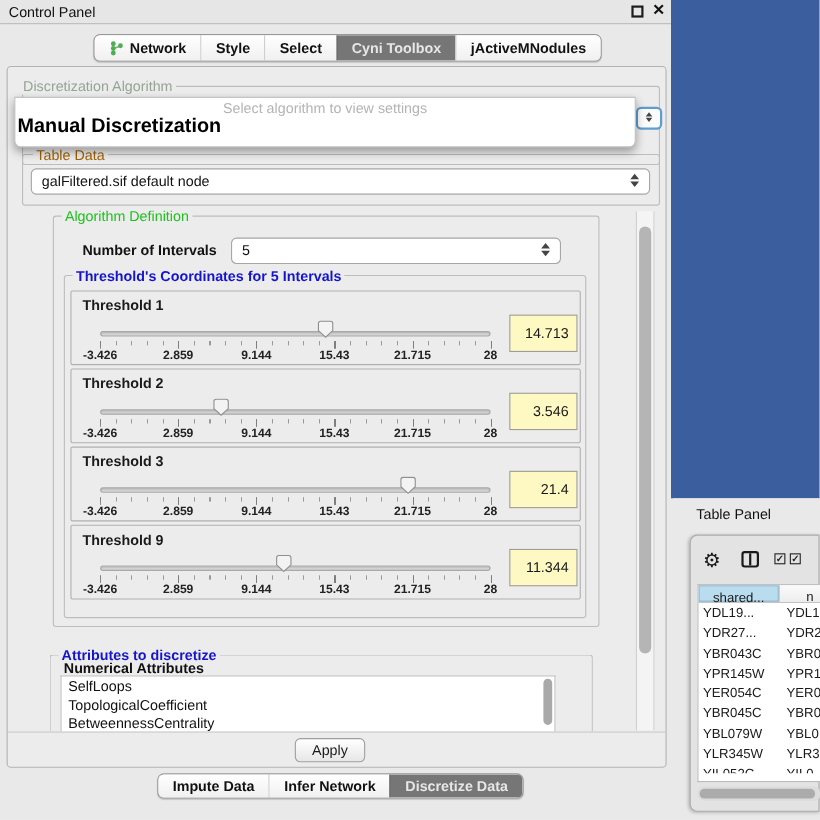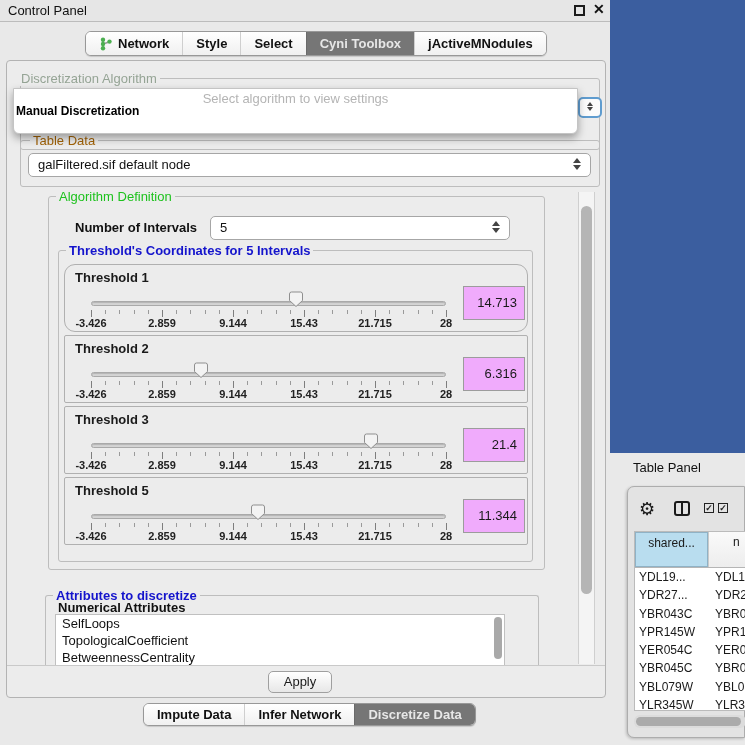"Manual Discretization" .popup-item { font-size: 12px -> 18px }
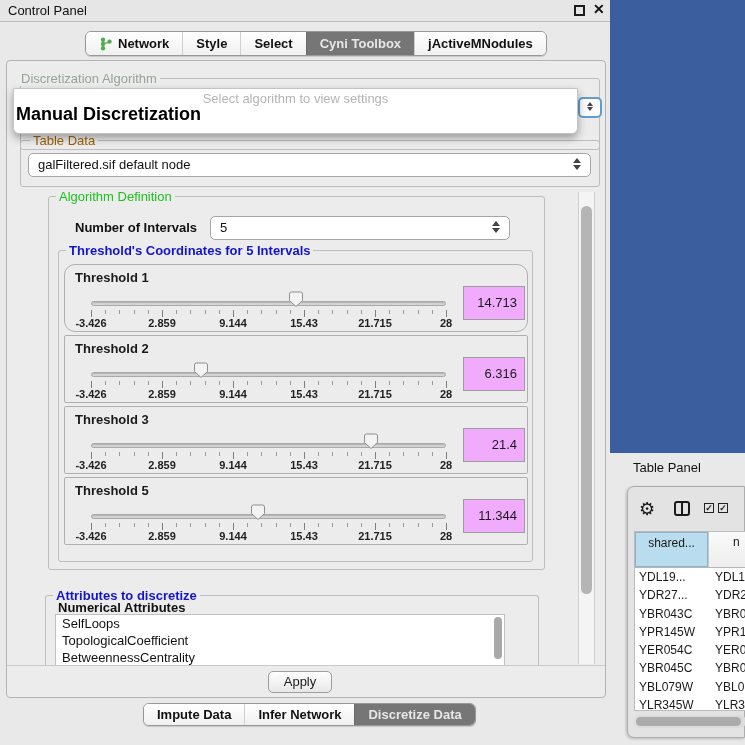"Threshold 1" div.th-row { border-radius: 11px -> none }
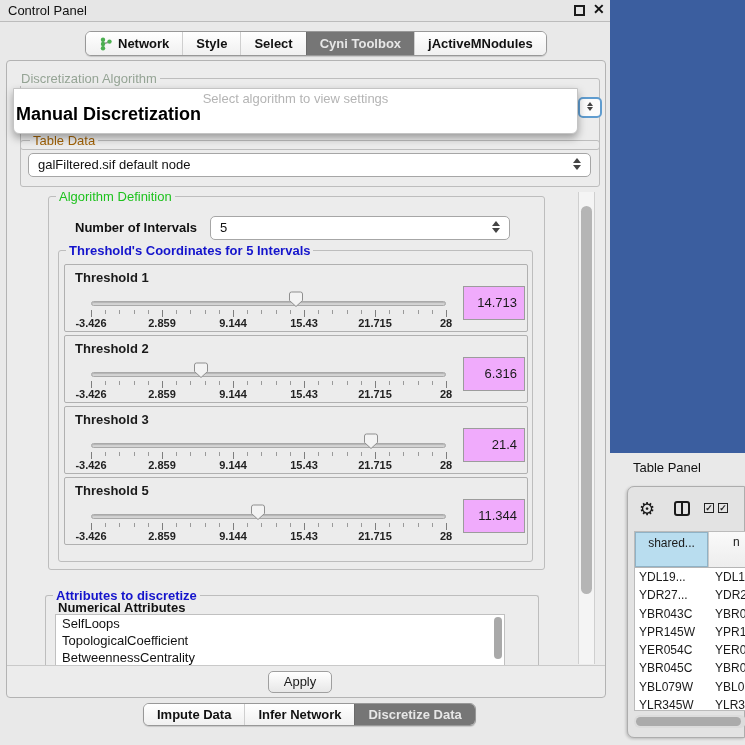"14.713" .val-box { background: #f0abfc -> #fef9c3 }
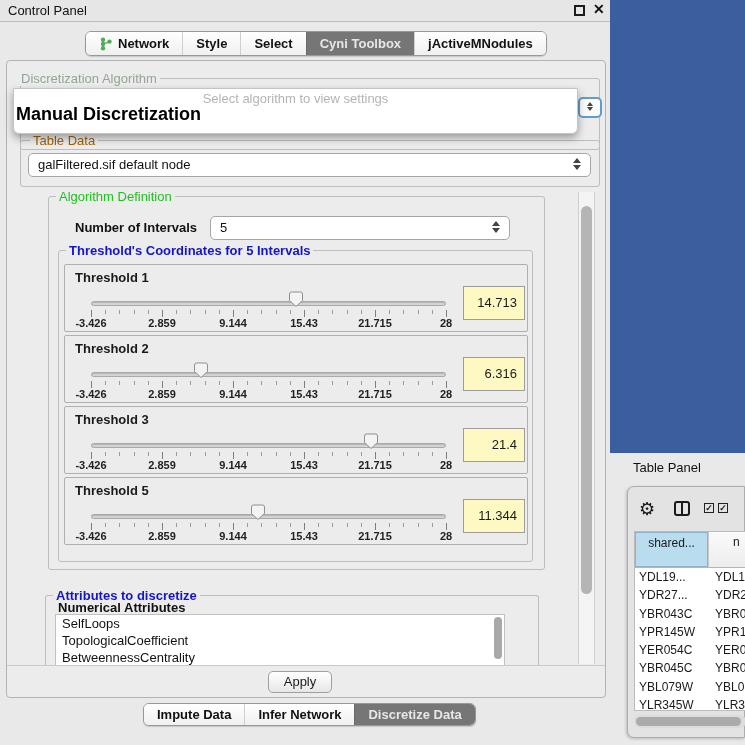"6.316" div.val-box { text: 6.316 -> 3.546 }
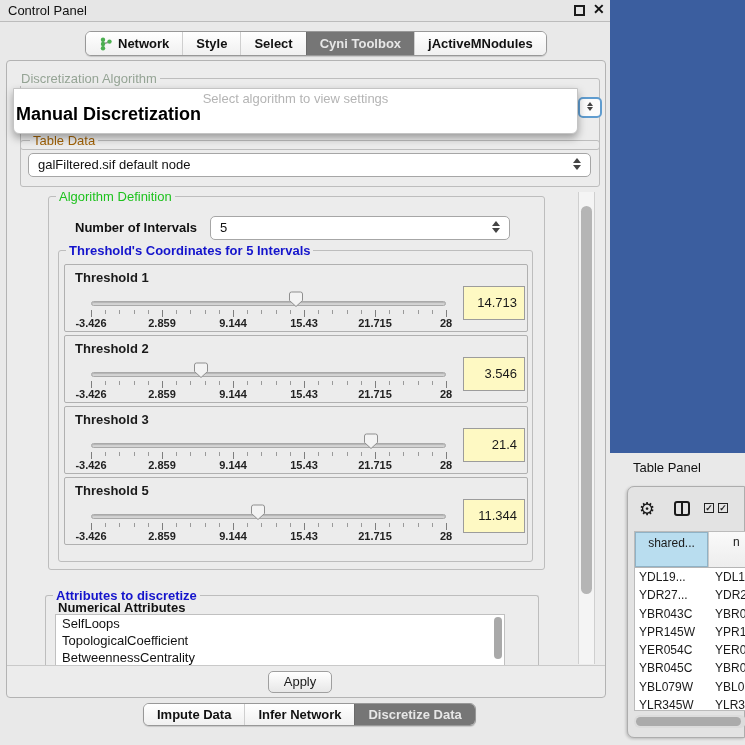"Threshold 5" div.th-label { text: 5 -> 9 }
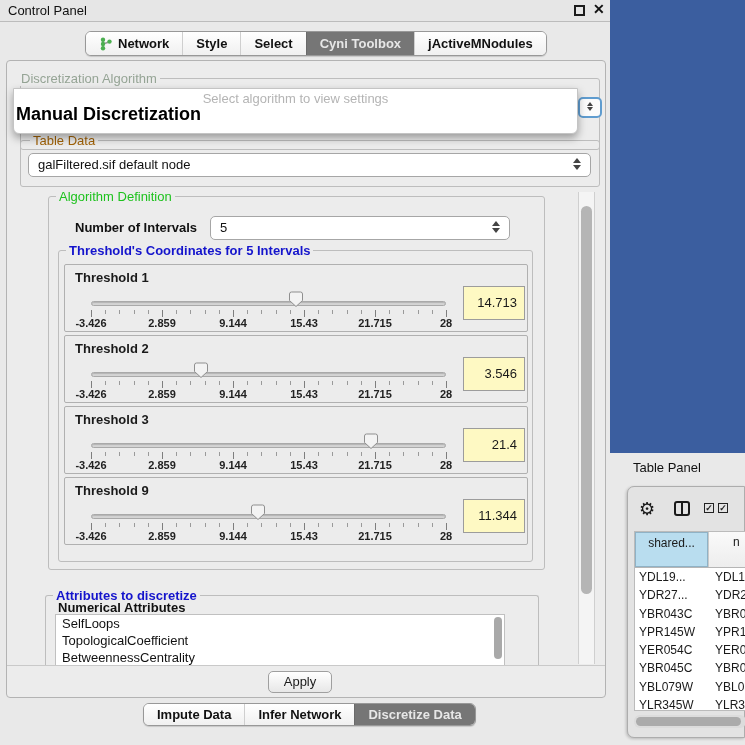"shared..." #tp-head { height: 36px -> 16px }
